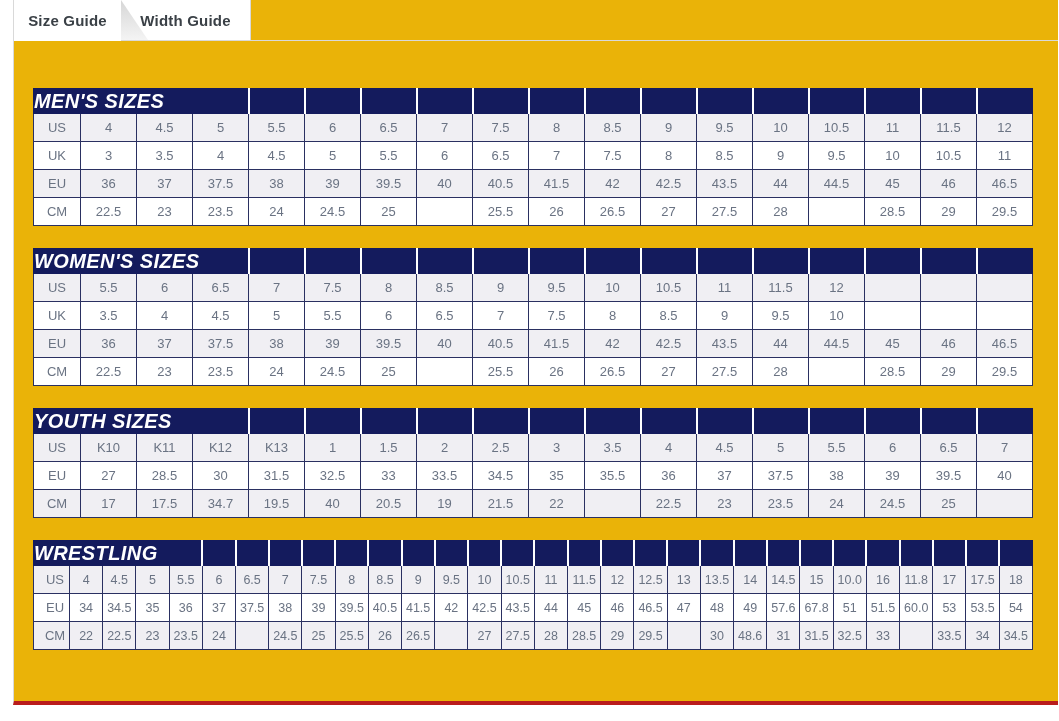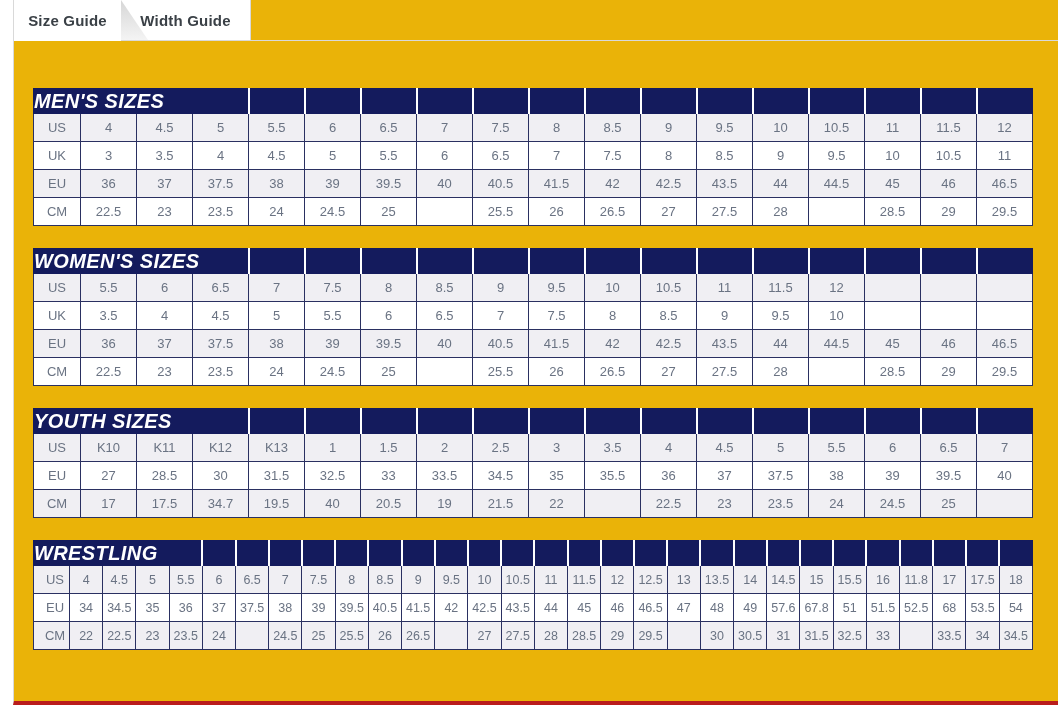"15.5" td { text: 15.5 -> 10.0 }
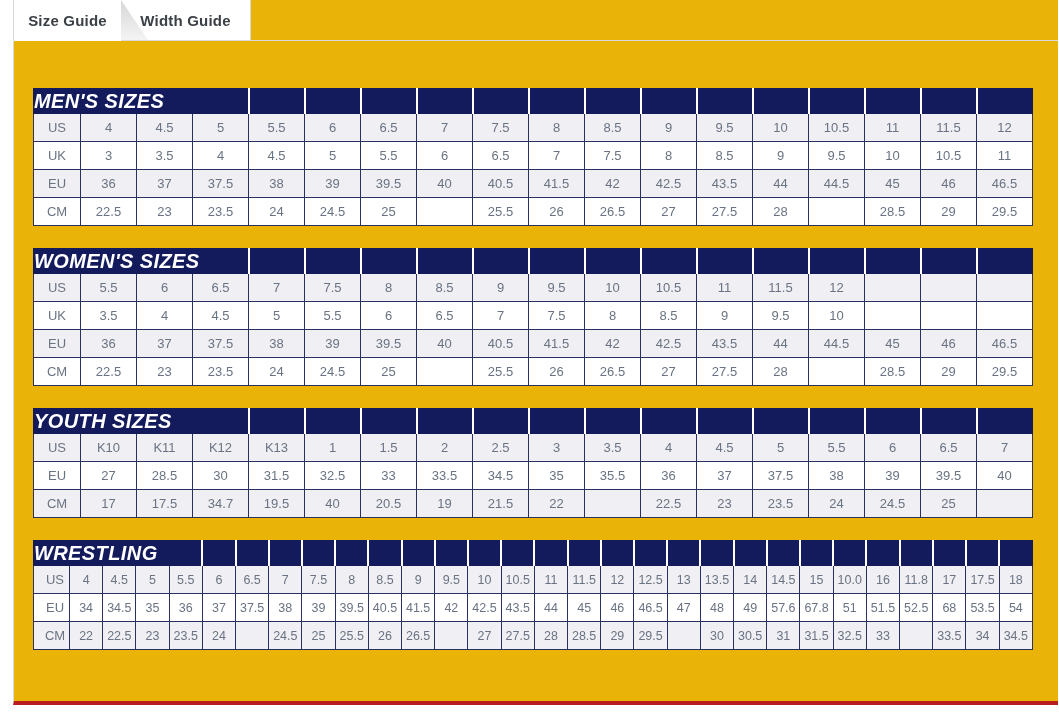"52.5" td { text: 52.5 -> 60.0 }
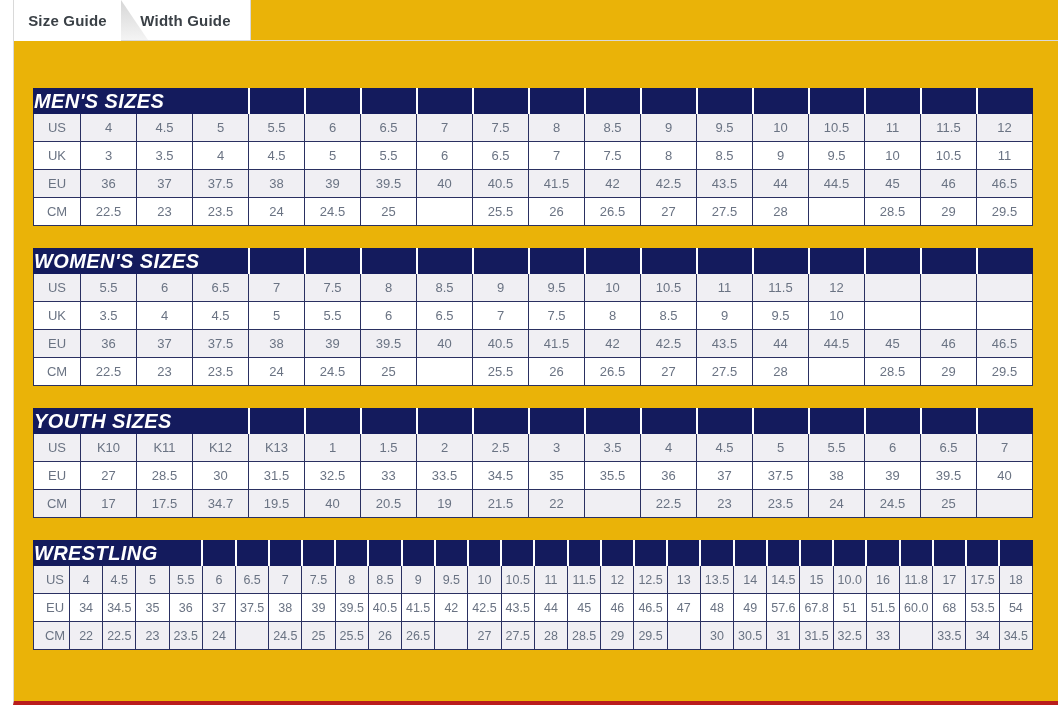"68" td { text: 68 -> 53 }
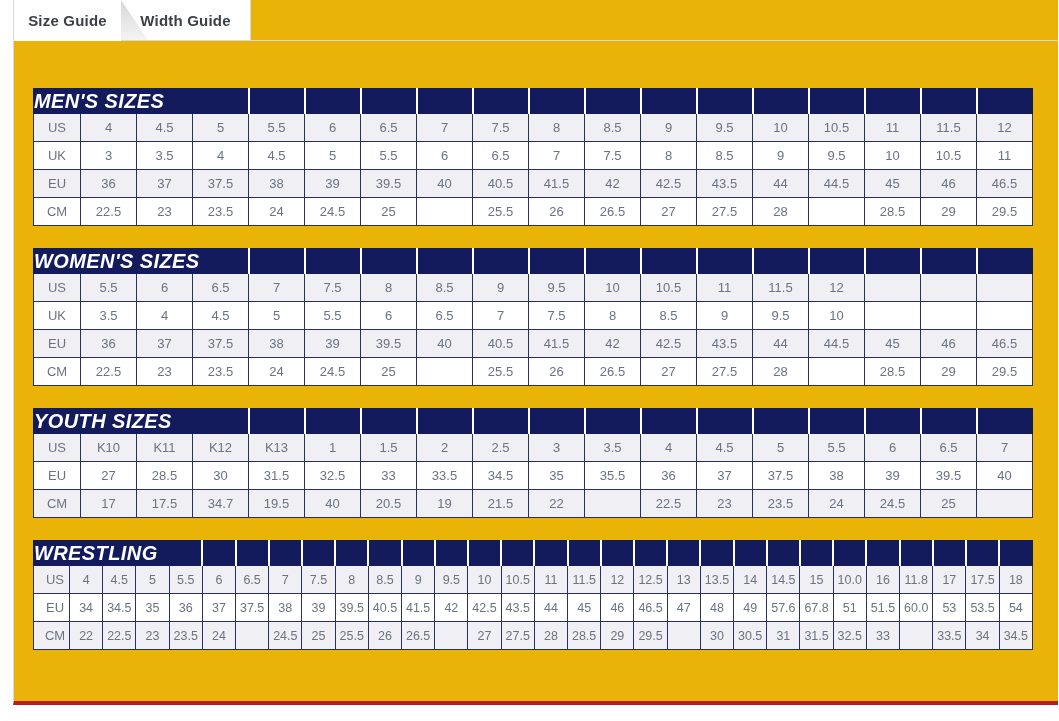"30.5" td { text: 30.5 -> 48.6 }
